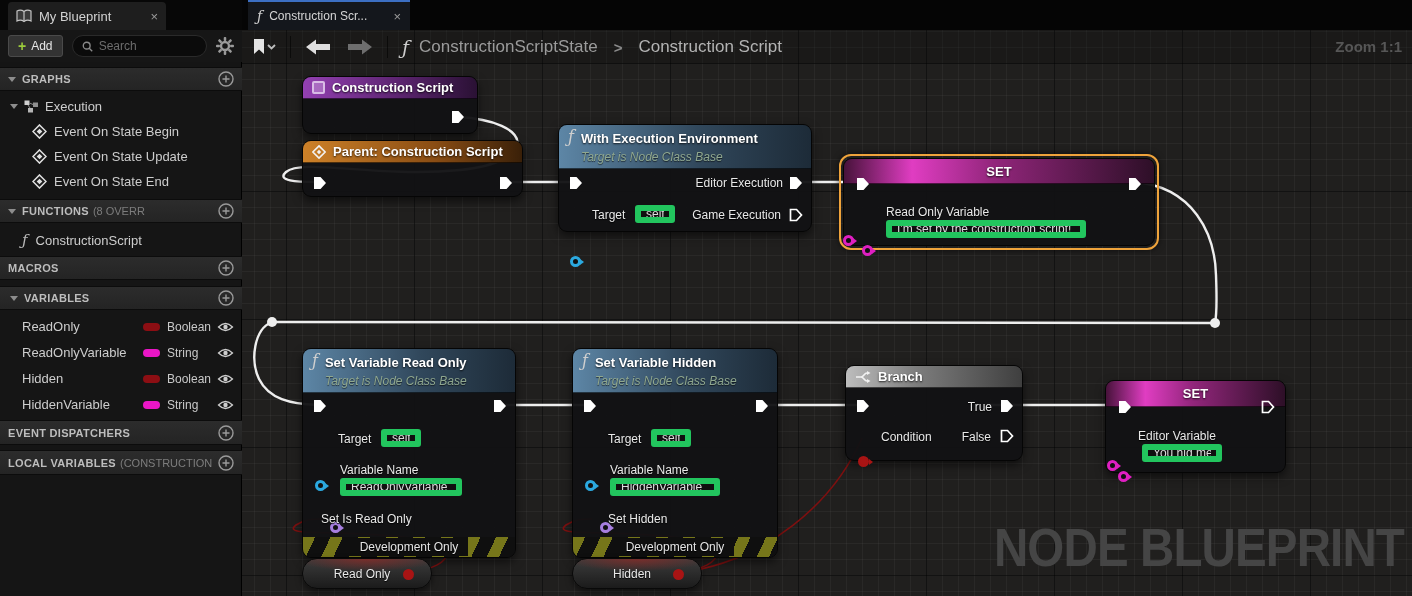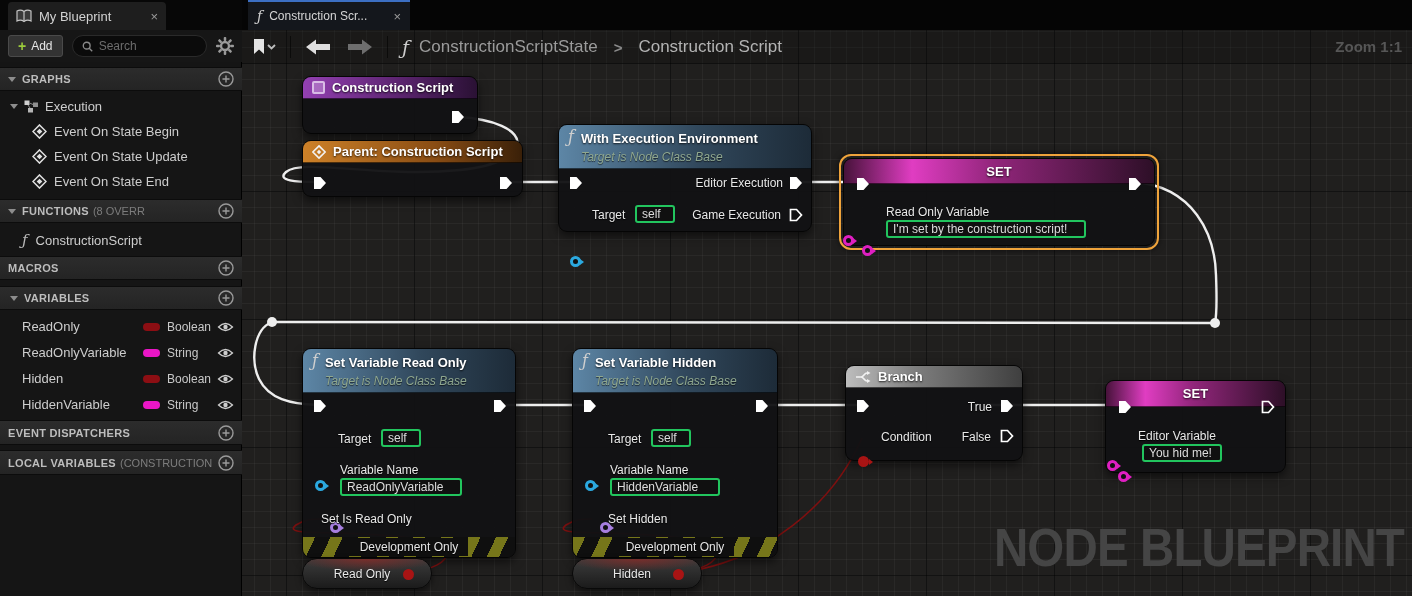"self" .vbox { border: 2px solid #22c55e -> 6px solid #22c55e }
